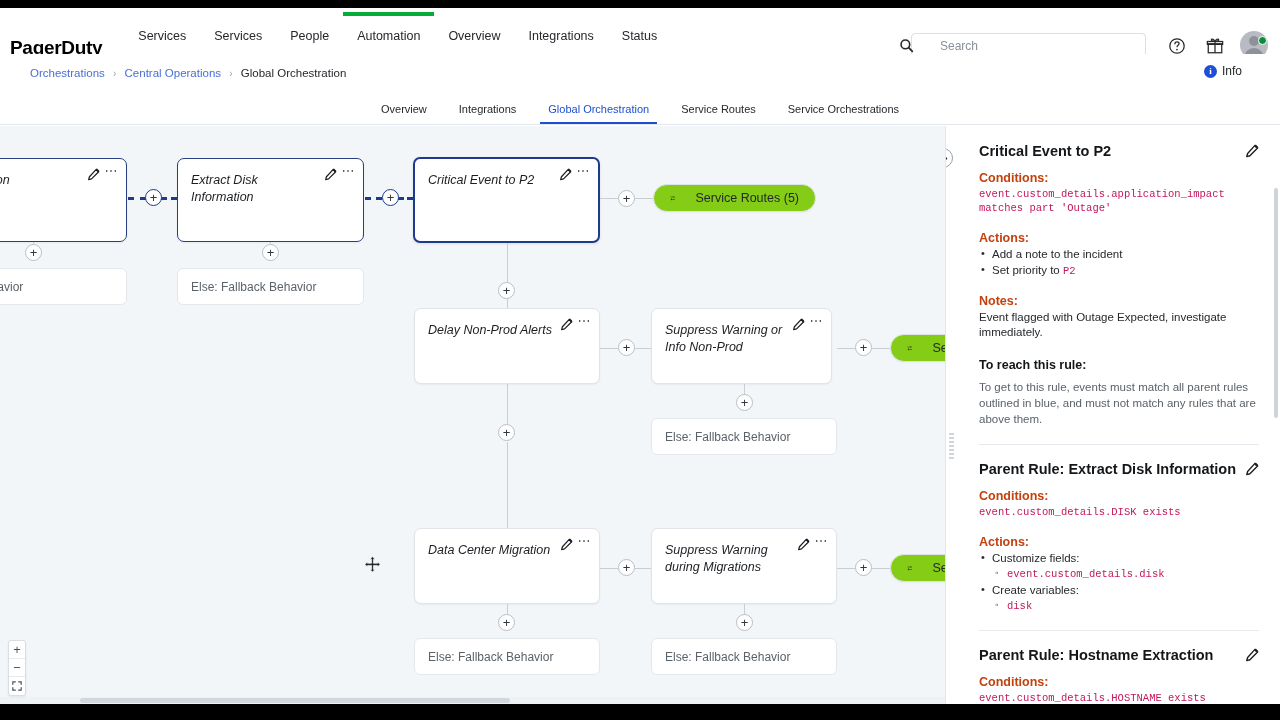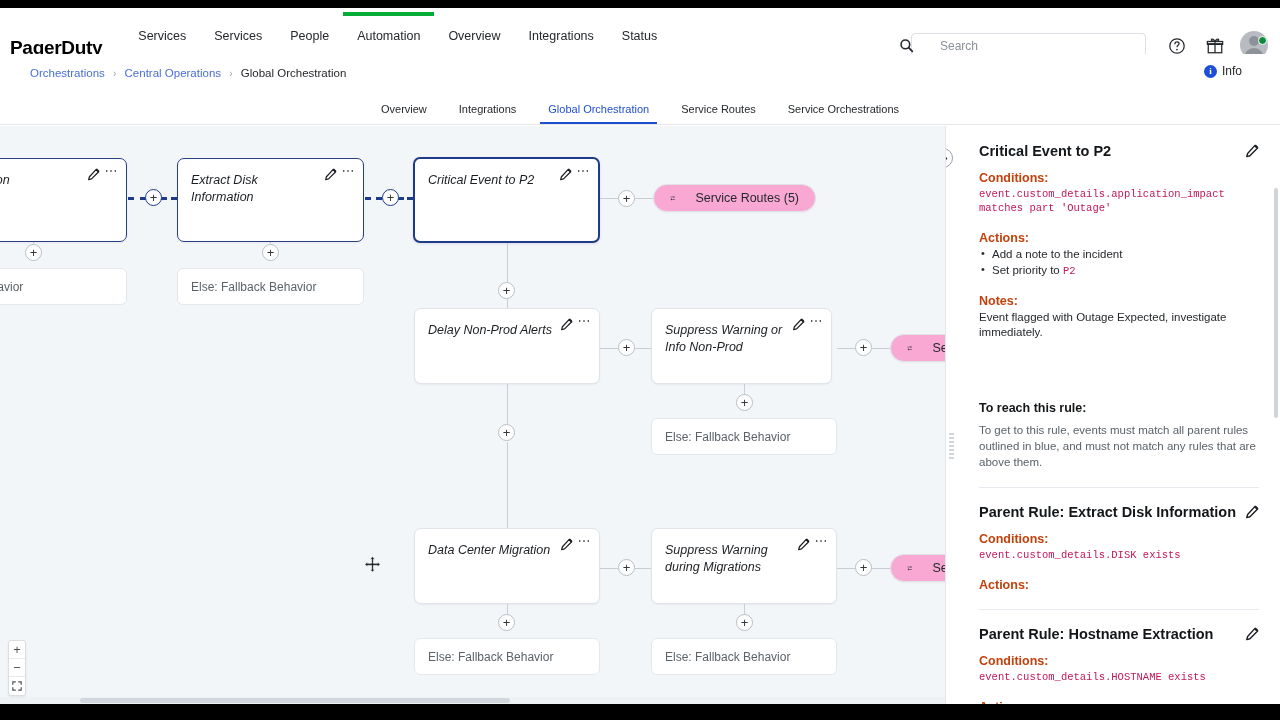"Service Routes (5)" .routes-pill { background: #f9a8d4 -> #84cc16 }
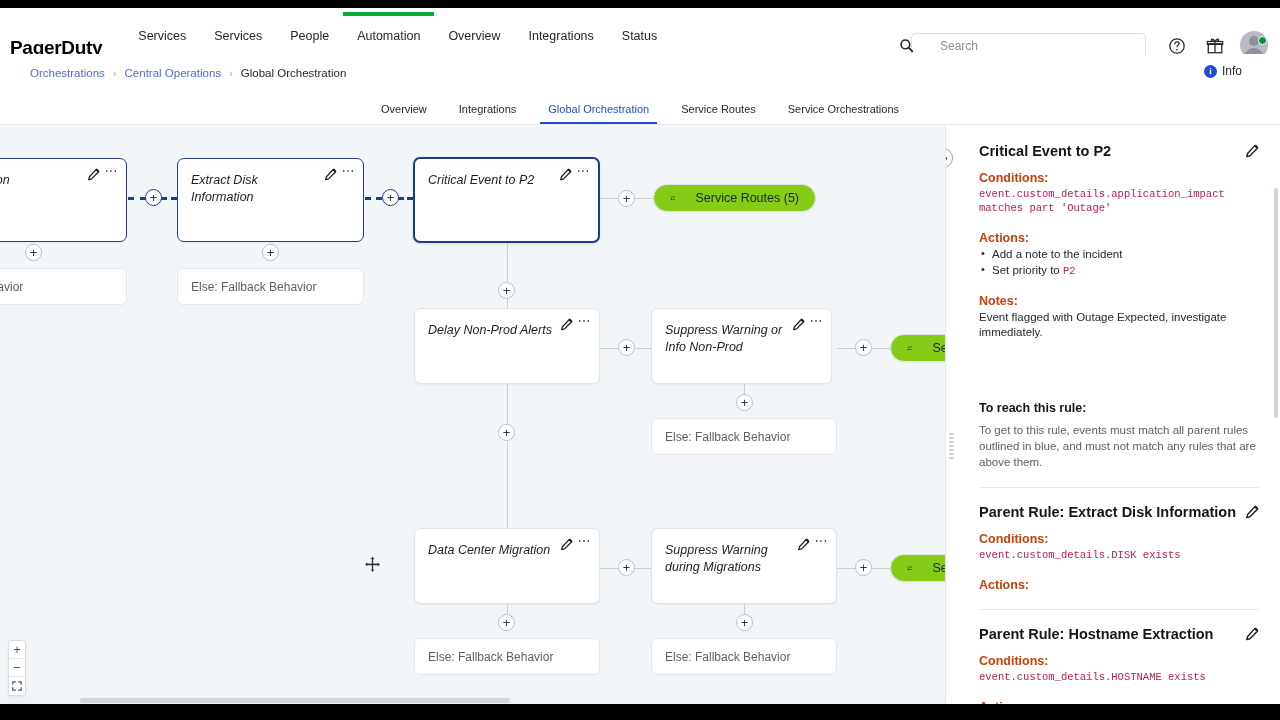"To reach this rule:" .reach-title { margin-top: 43px -> none }
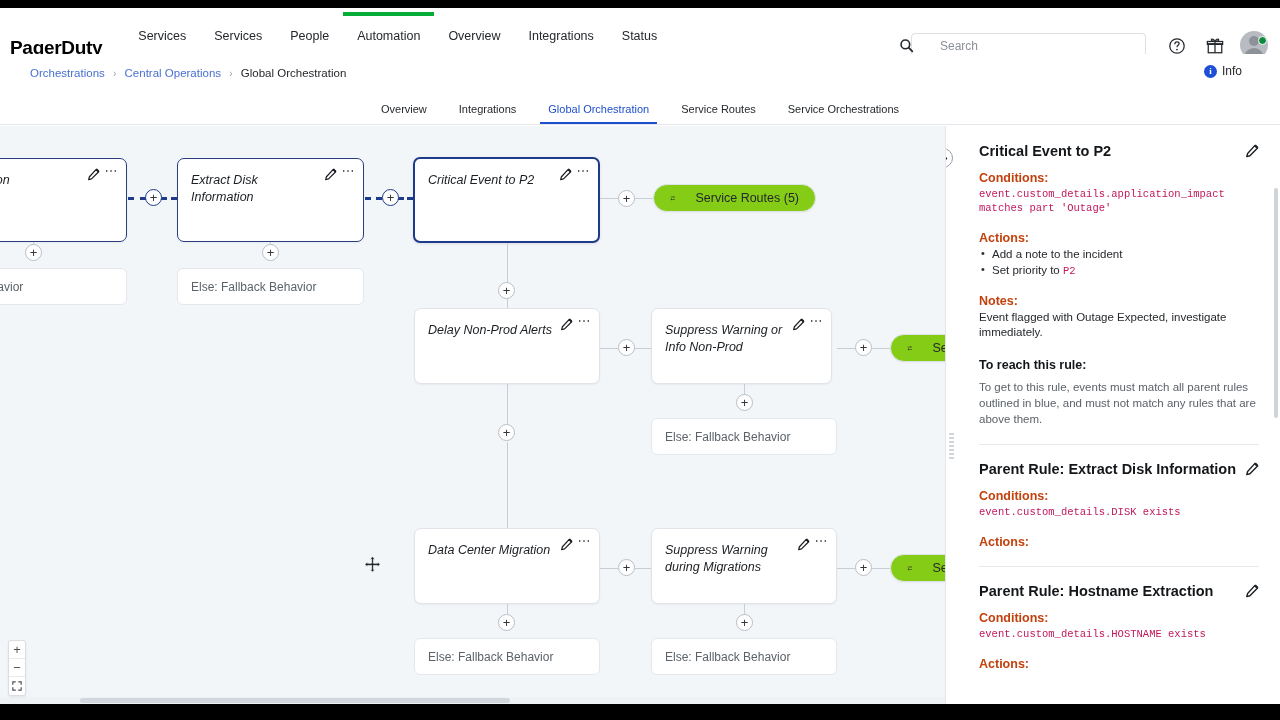"Customize fields:" ul.acts { html: none -> <ul> <li> <span>Customize fields:</span> <ul> <li>event.custom_details.disk</li> </ul> </li> <li> <span>Create variables:</span> <ul> <li>disk</li> </ul> </li> </ul> }
